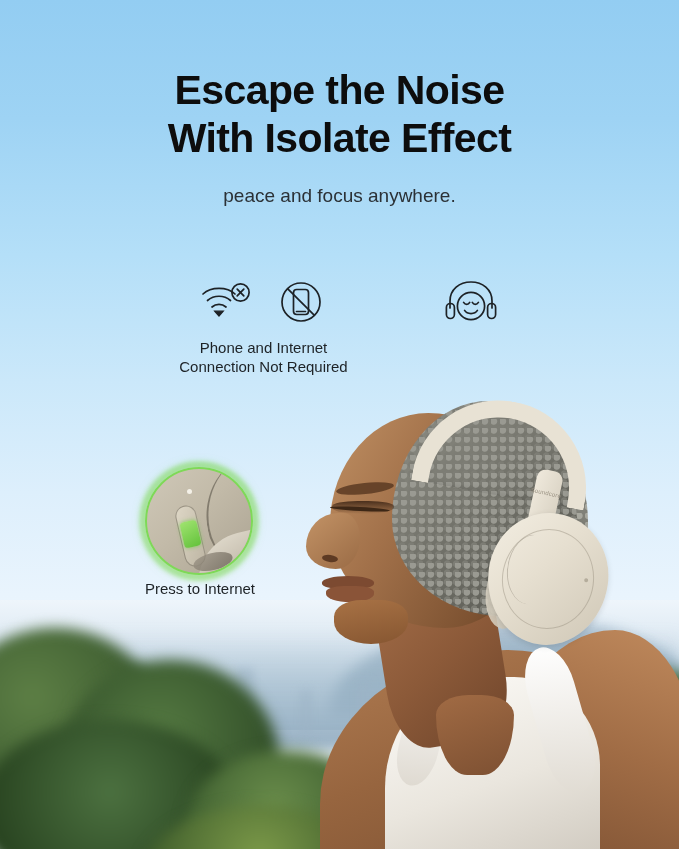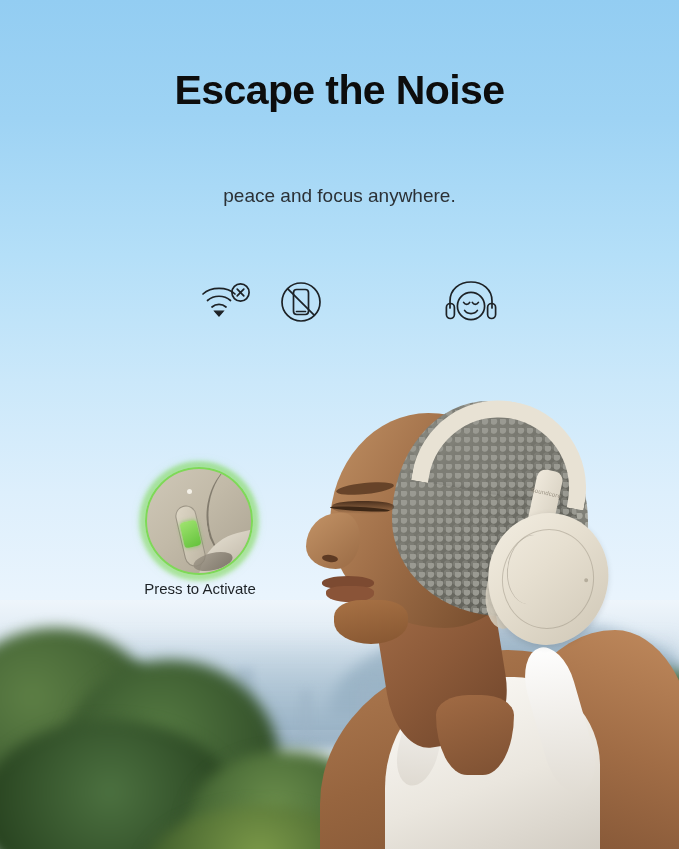"With Isolate Effect" div { html: none -> <div>With Isolate Effect</div> }
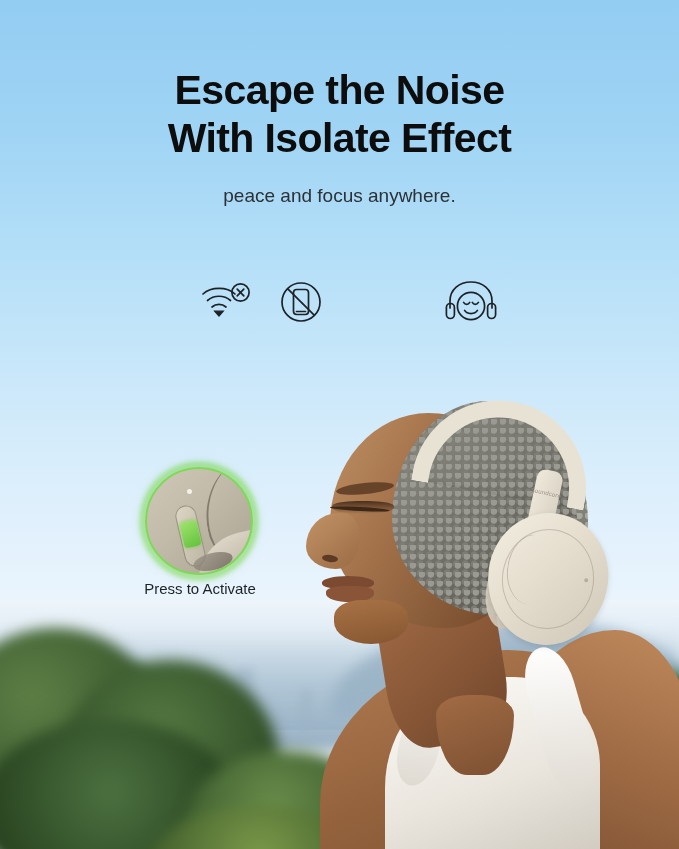"Phone and Internet" div.feat-label { html: none -> <div> <div>Phone and Internet</div> <div>Connection Not Required</div> </div> }
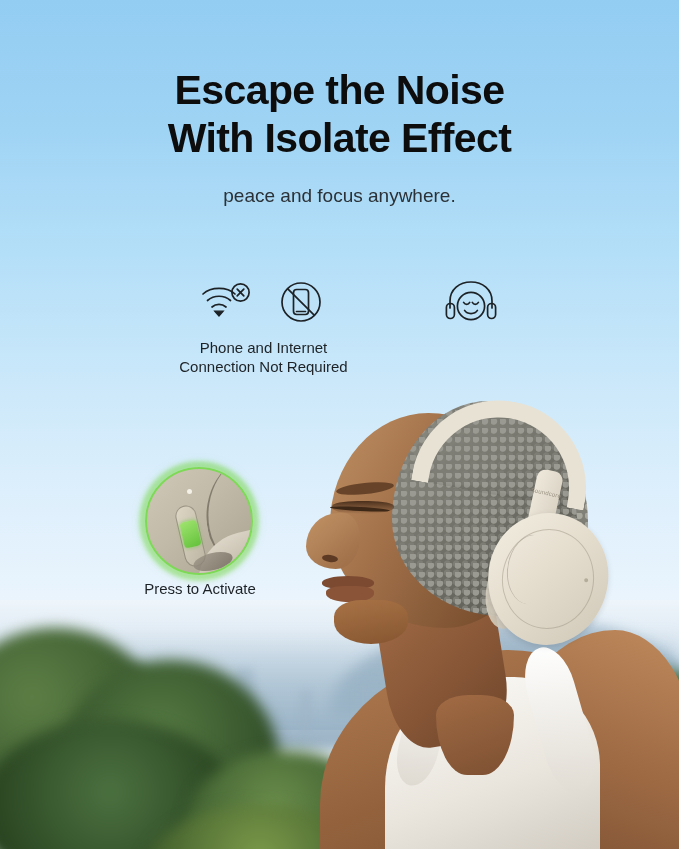"Press to Activate" div.inset-caption { text: Activate -> Internet }
